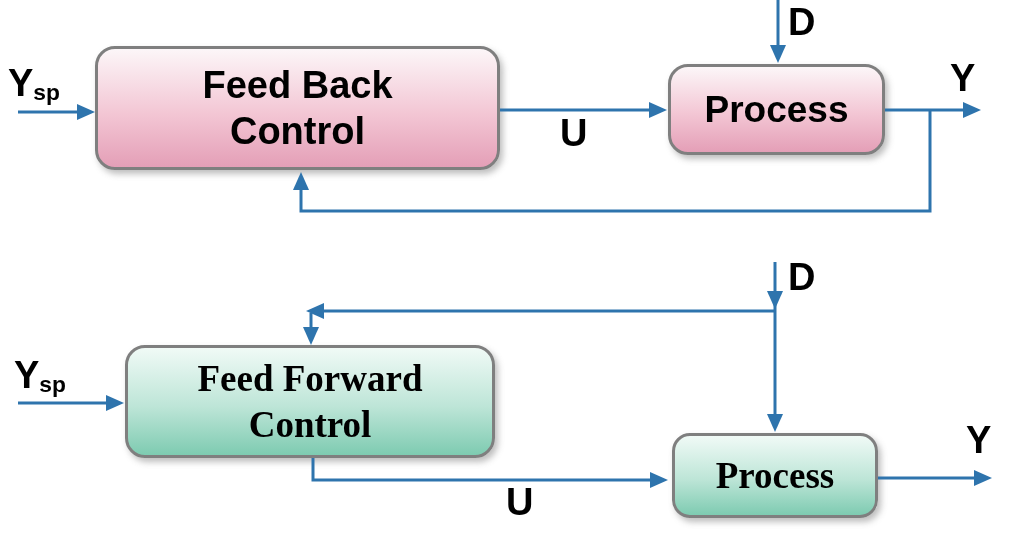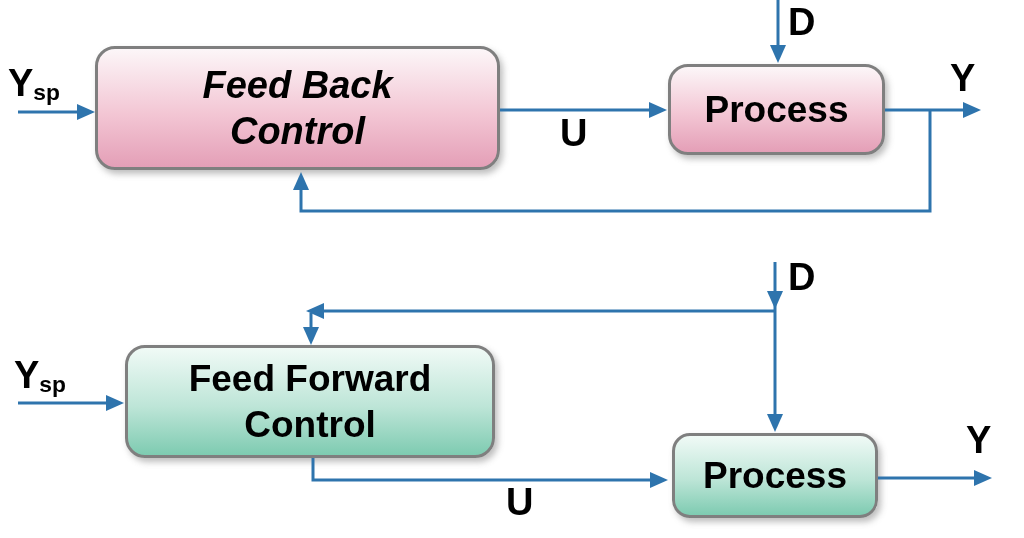"Feed Back" #fbc-box { font-style: italic -> none }
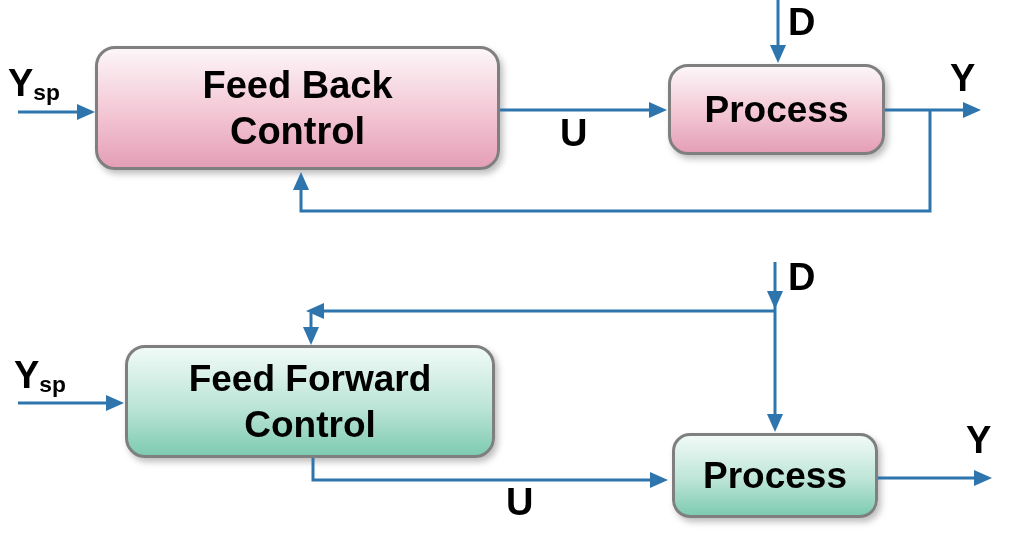"Feed Forward" .green { font-family: none -> Liberation Serif, serif }
